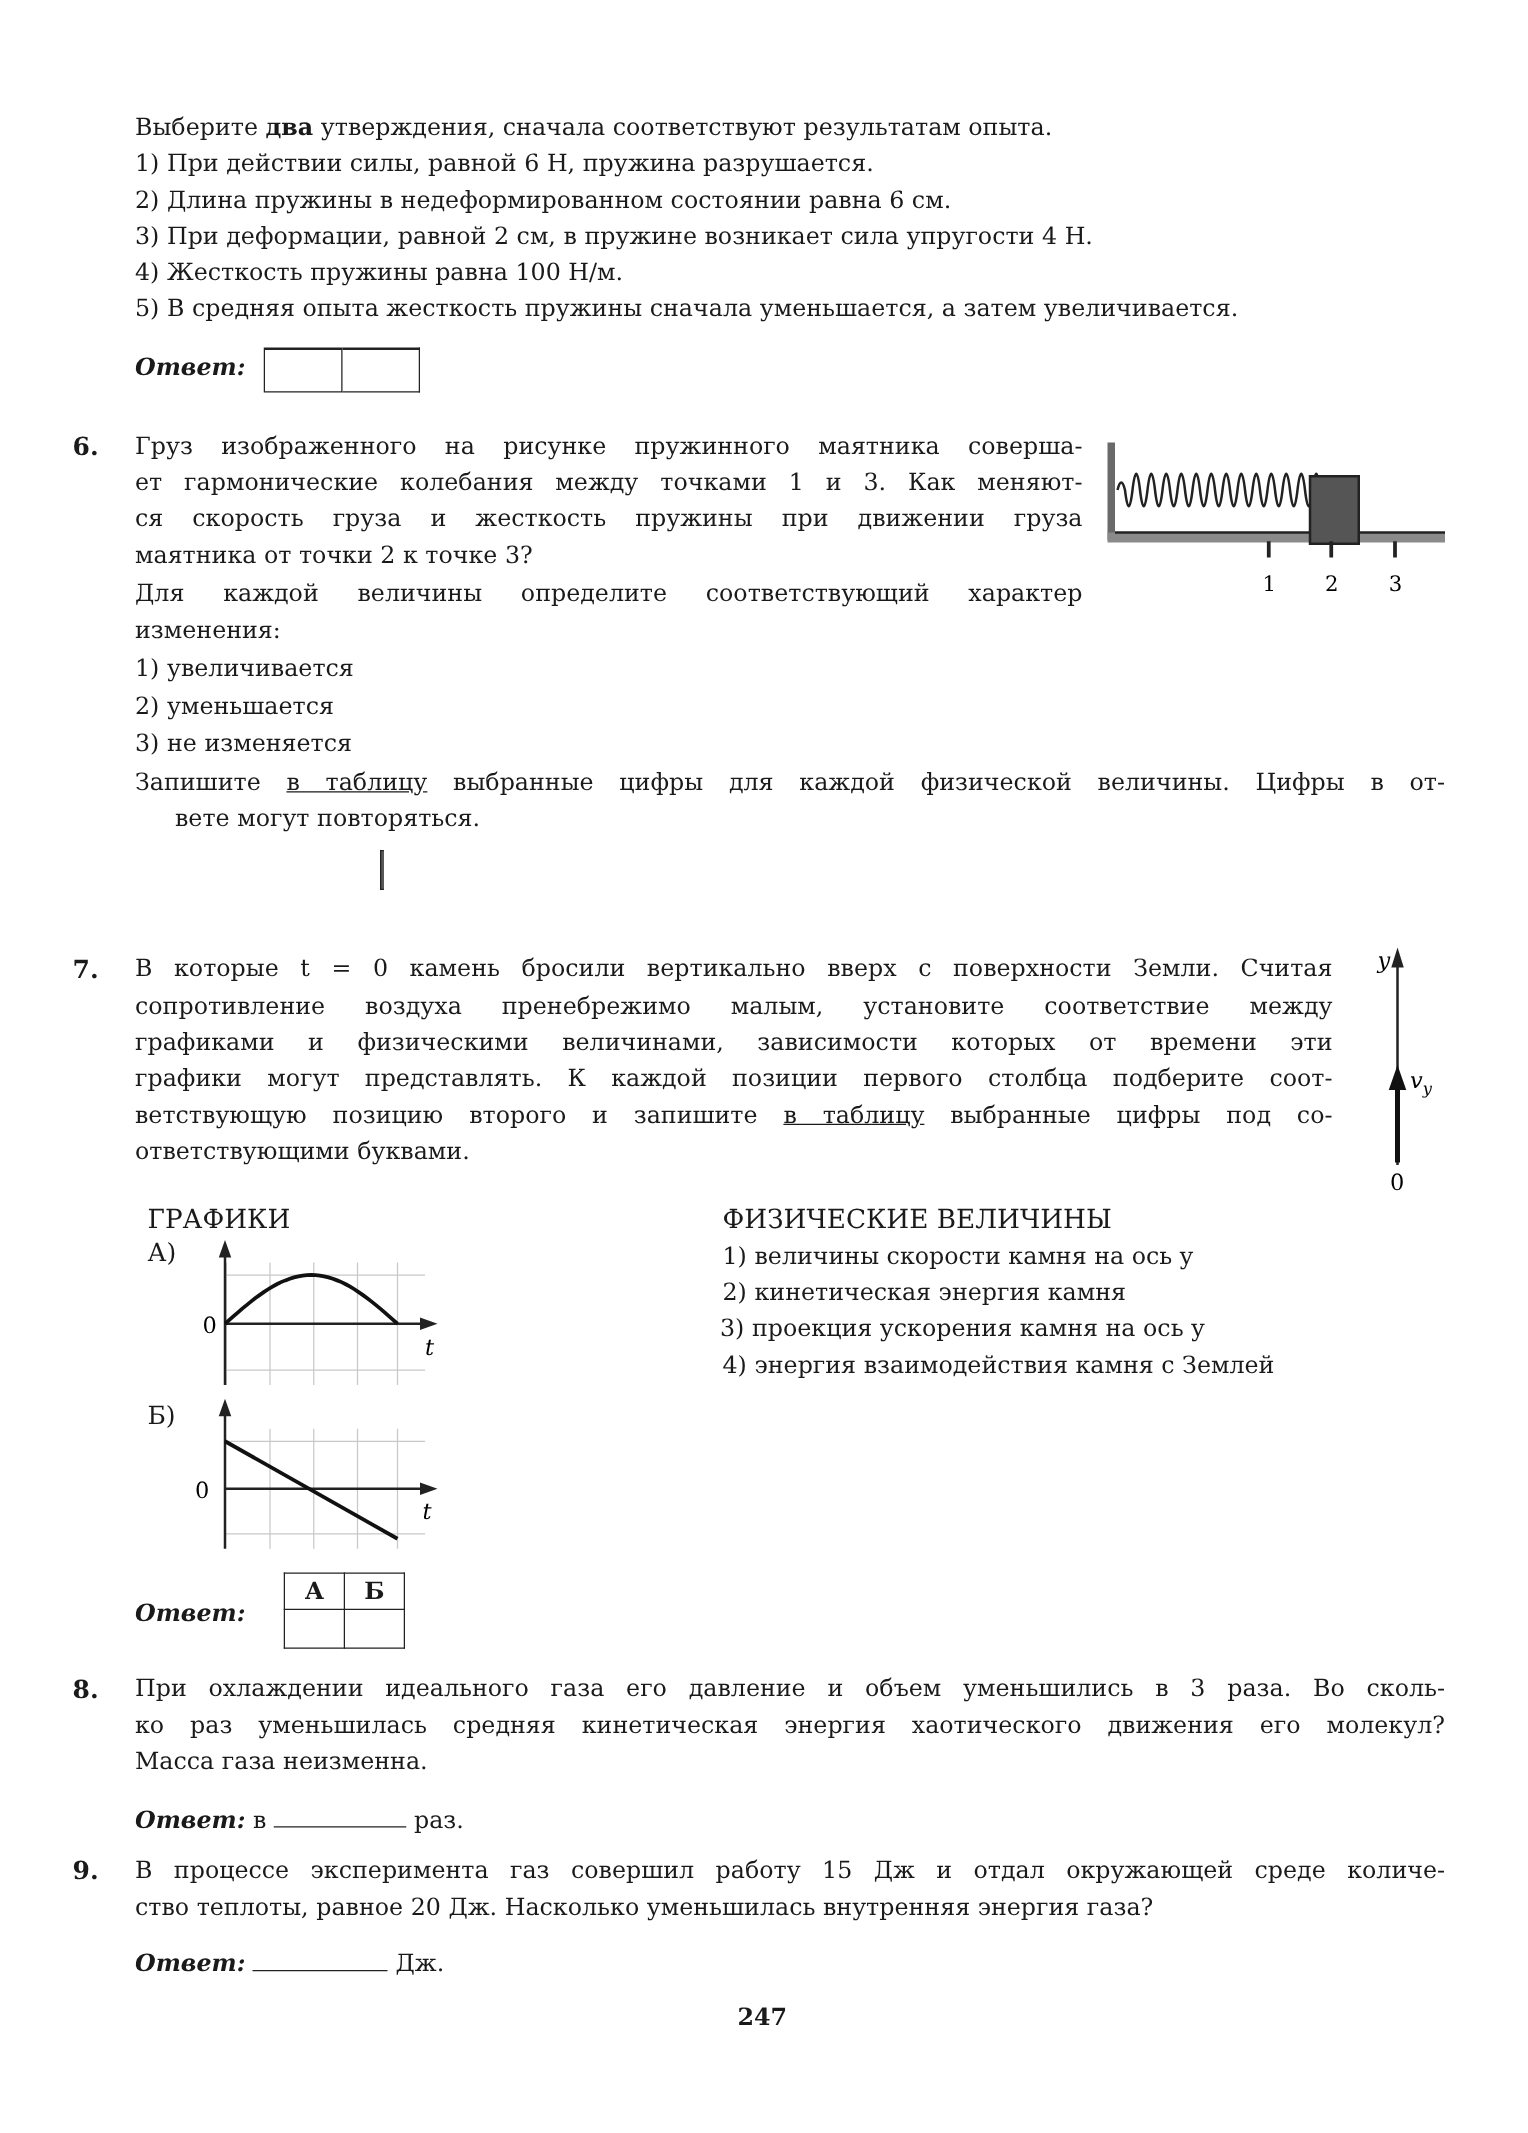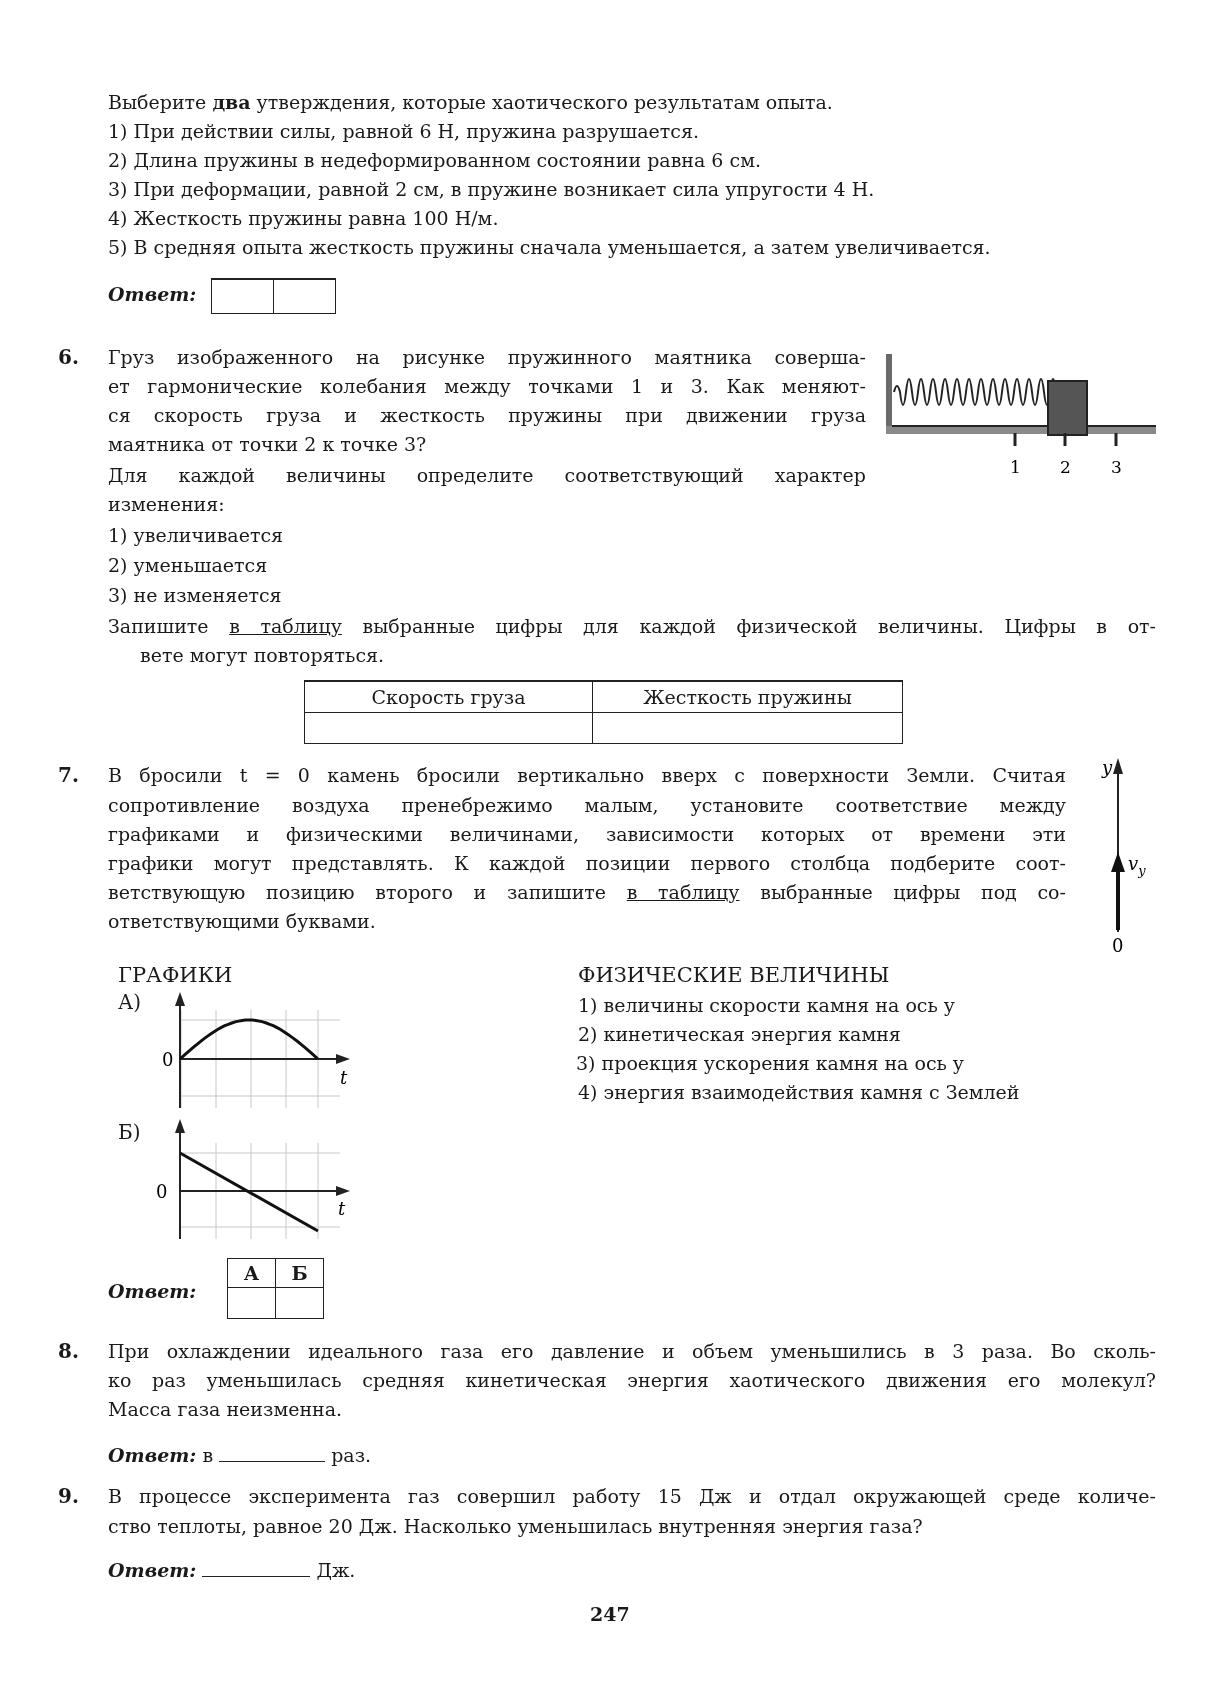"утверждения, которые хаотического" span { text: которые хаотического -> сначала соответствуют }
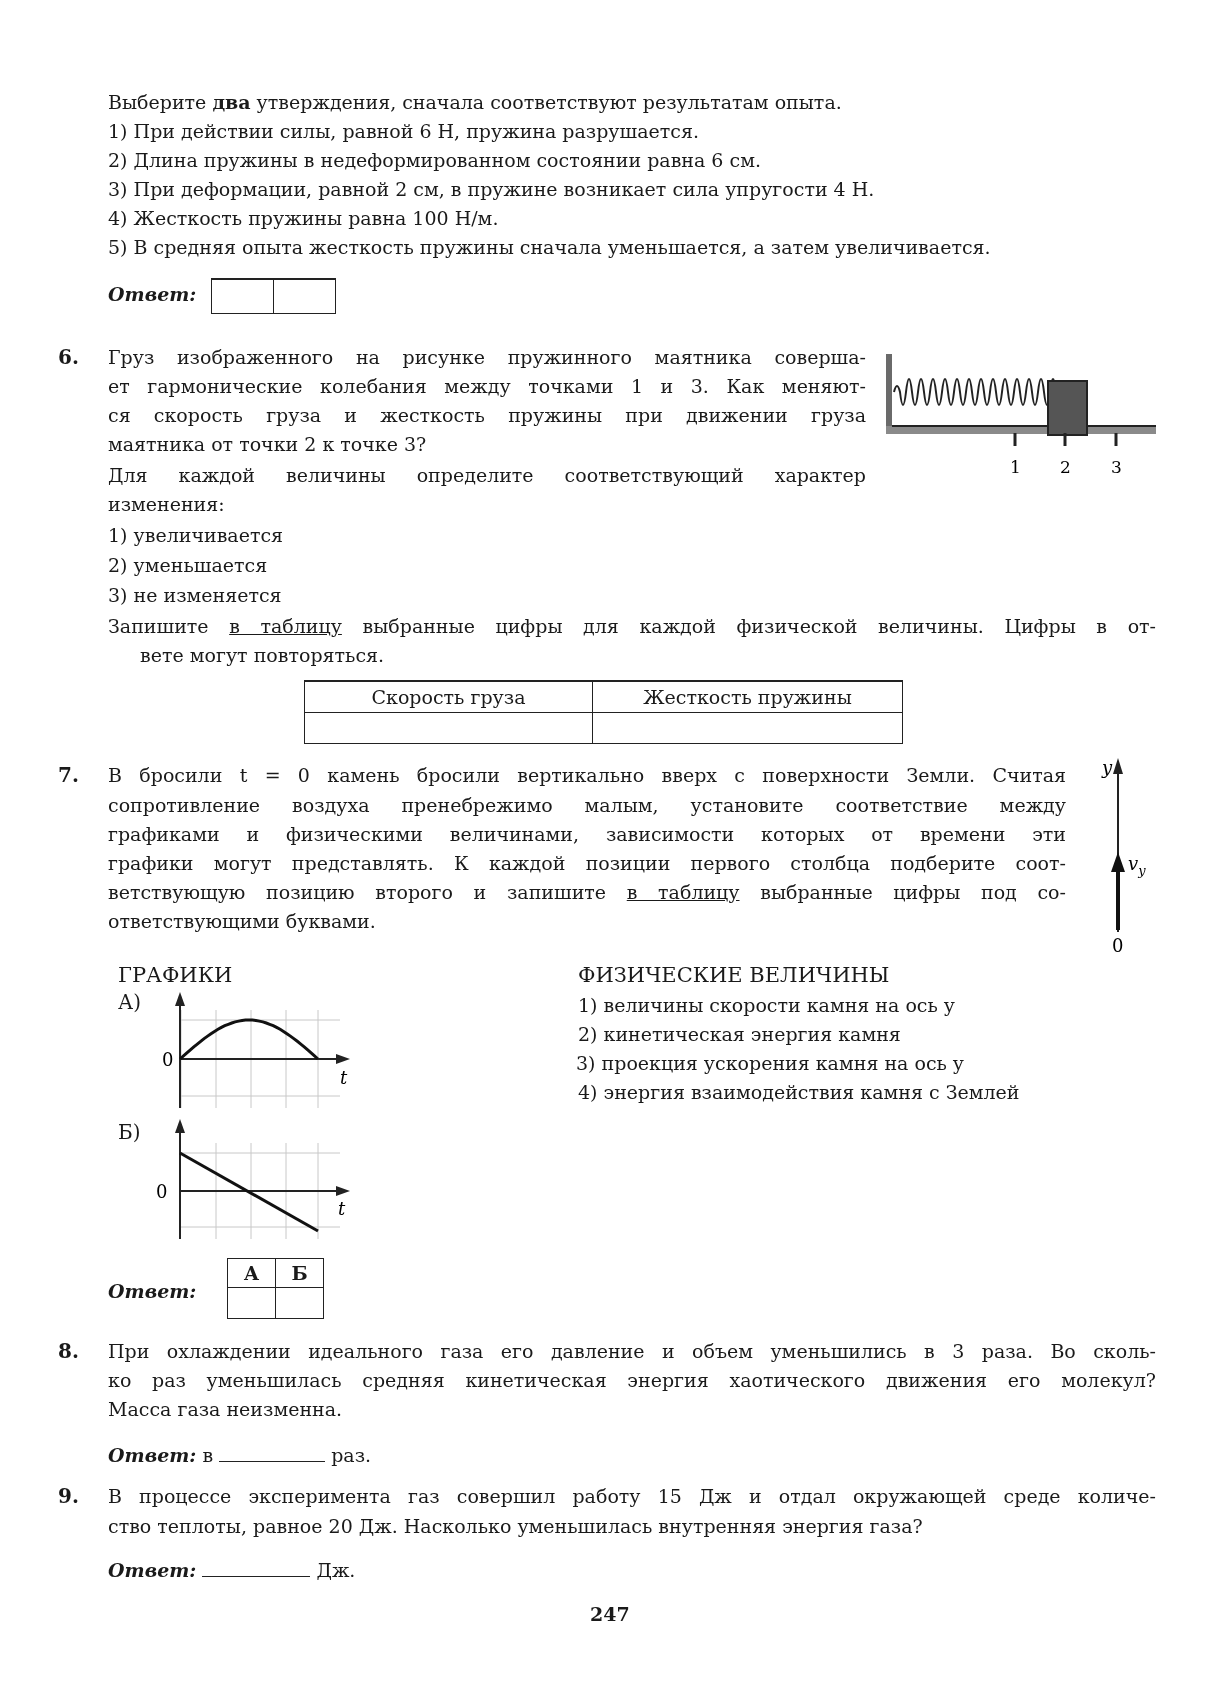"Скорость груза" tr { html: <tr> <td>Скорость груза</td> <td>Жесткость пружины</td> </tr> -> none }
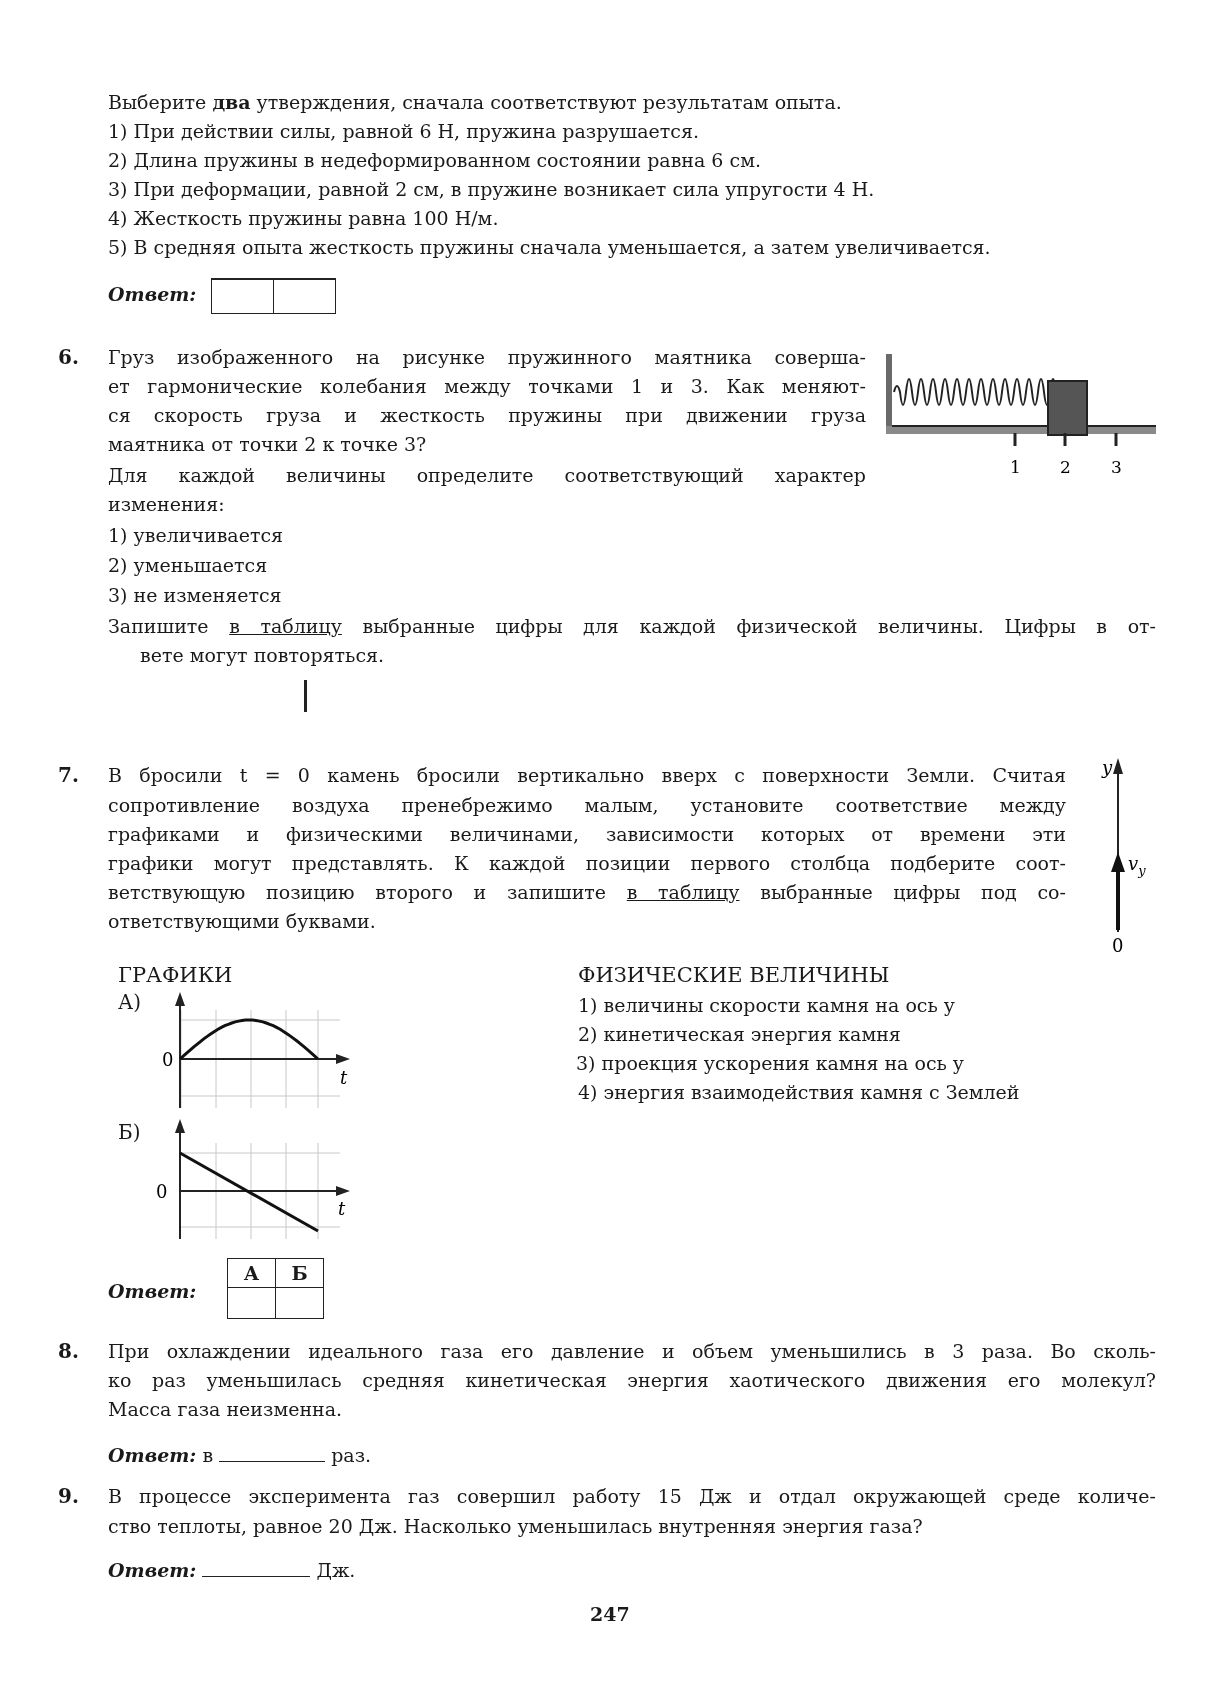"В бросили" span { text: бросили -> которые }
